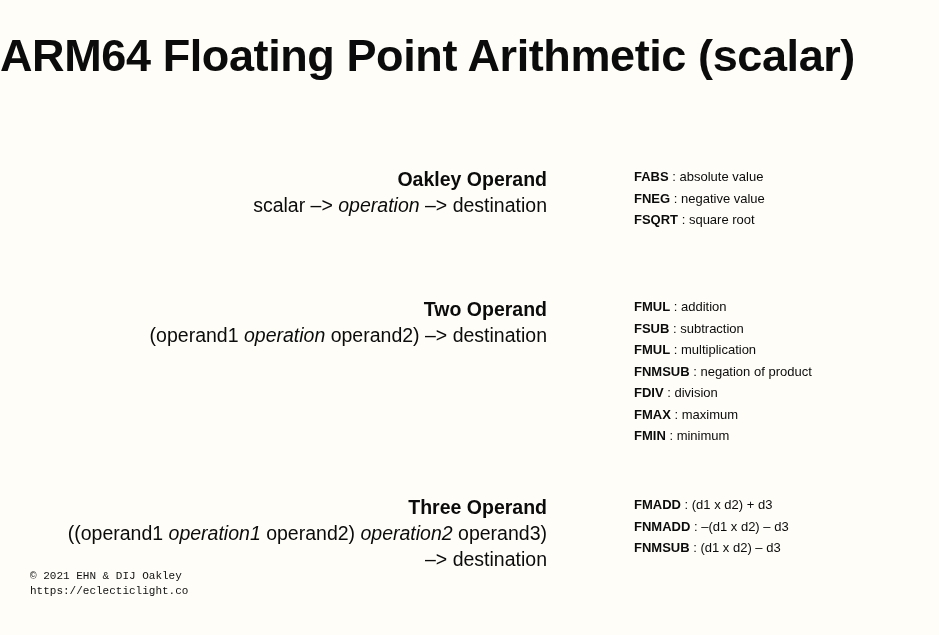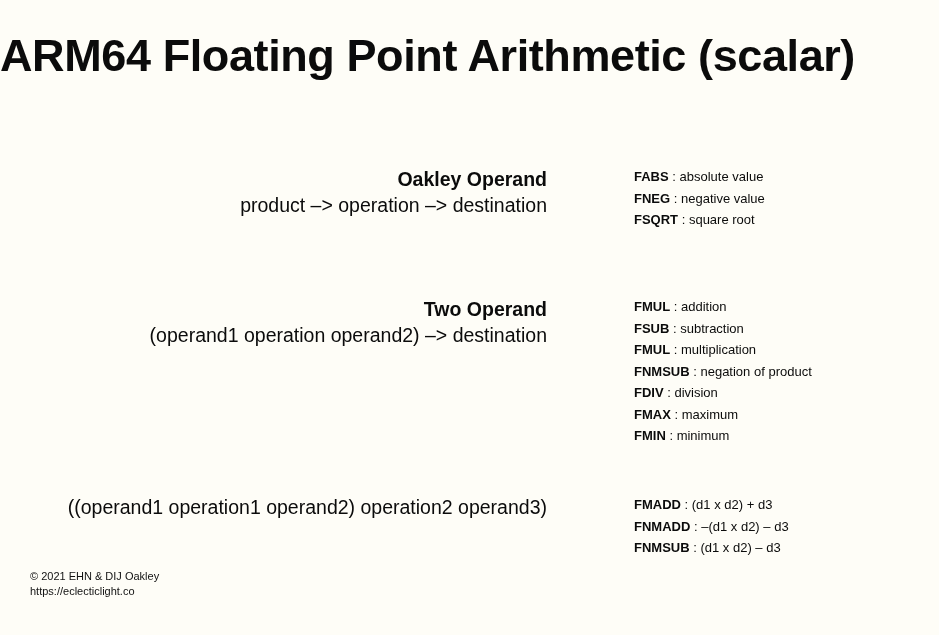"product" span { text: product -> scalar }
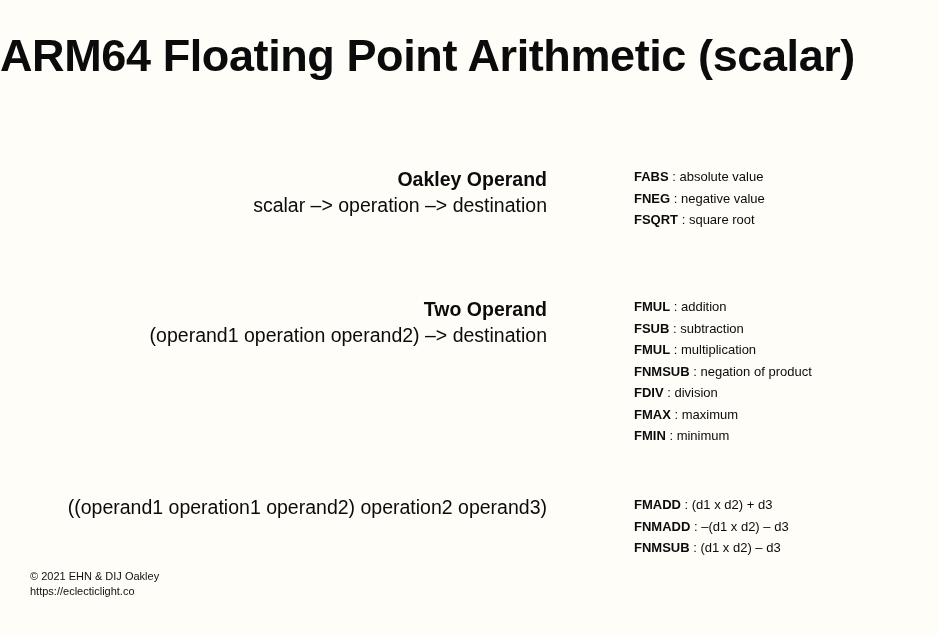"operation" .desc-formula .it { font-style: none -> italic }
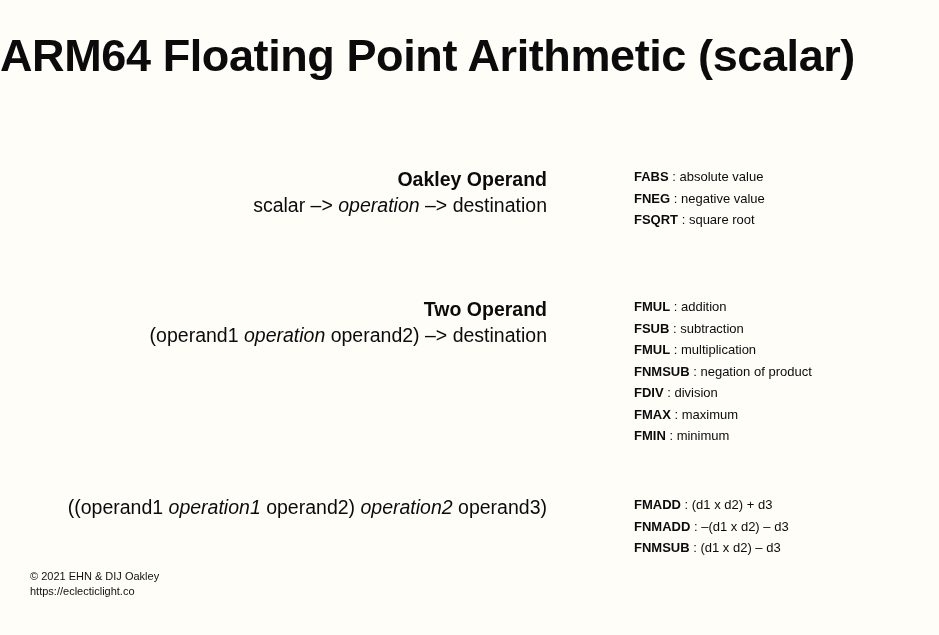"Three Operand" div.desc-heading { html: none -> <div>Three Operand</div> }
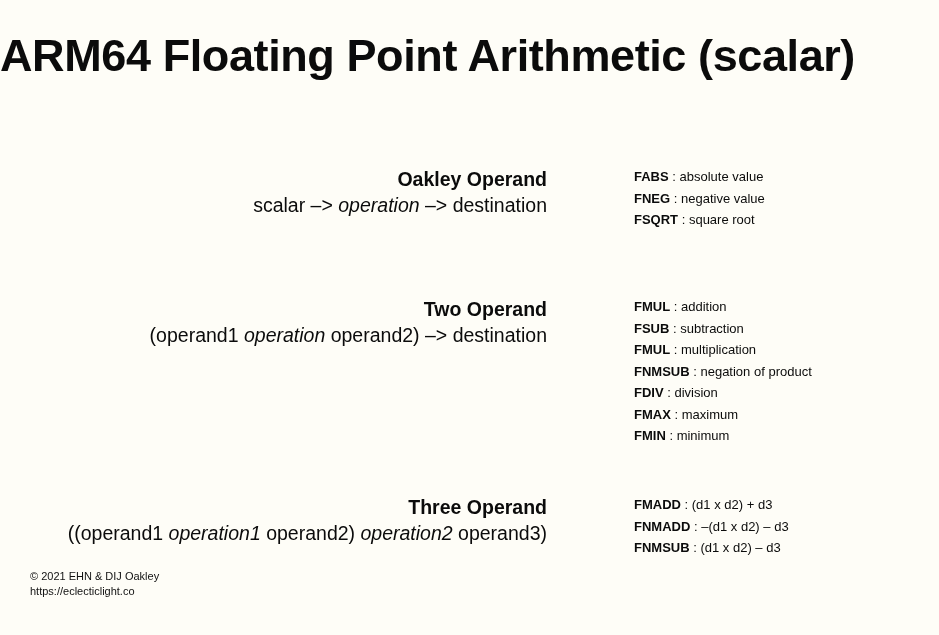"–> destination" span.formula-line { html: none -> <span><span>–&gt;</span><span> destination</span></span> }
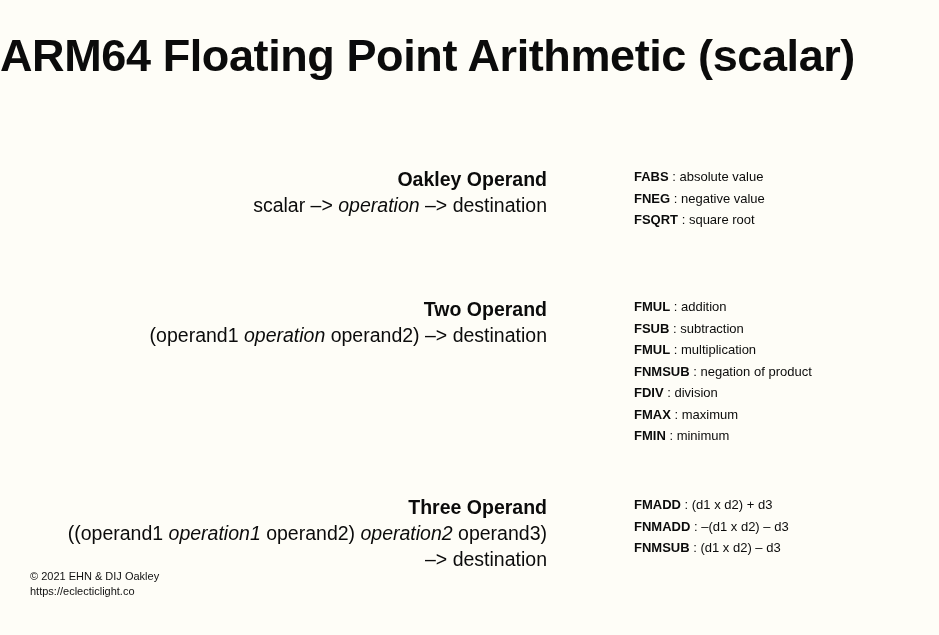"© 2021 EHN & DIJ" .footer div { font-family: none -> Liberation Mono, monospace }
